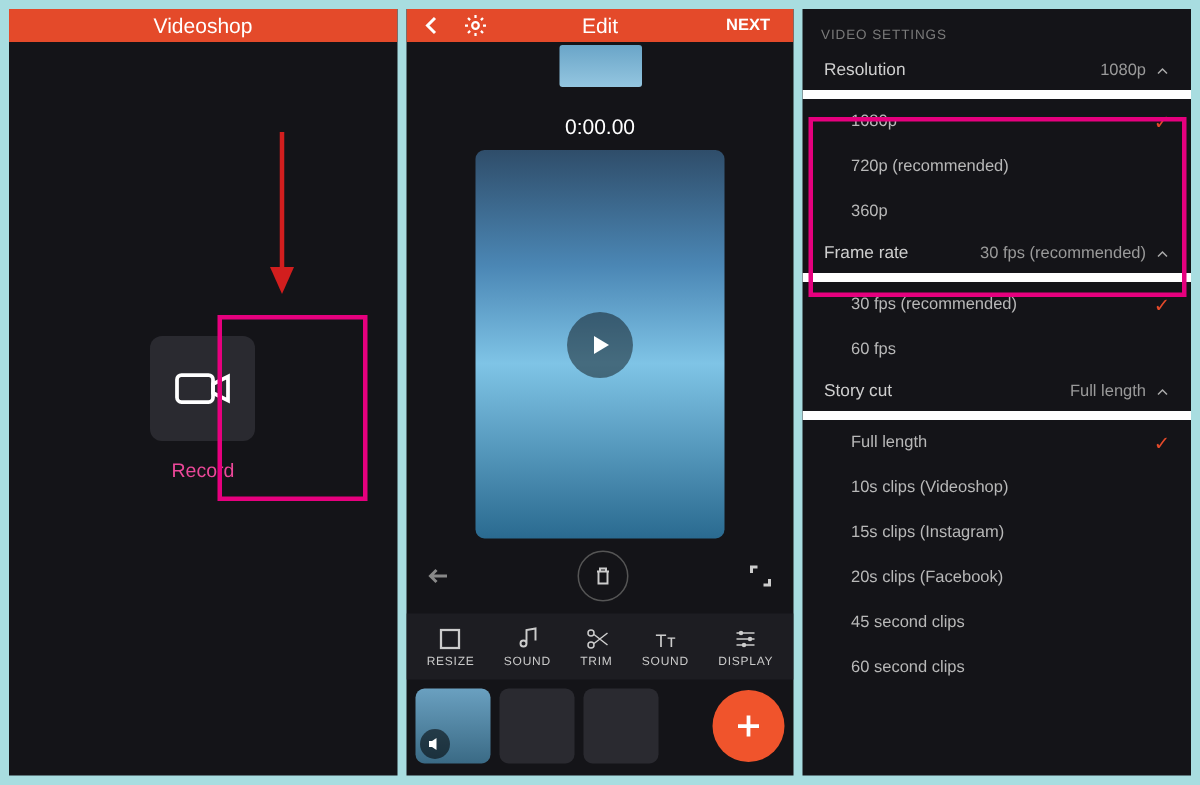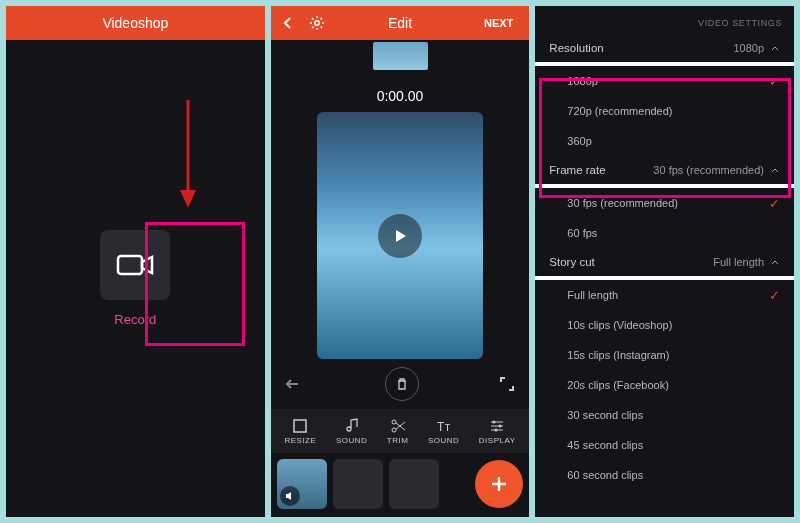"Videoshop" .topbar { height: 34px -> 22px }
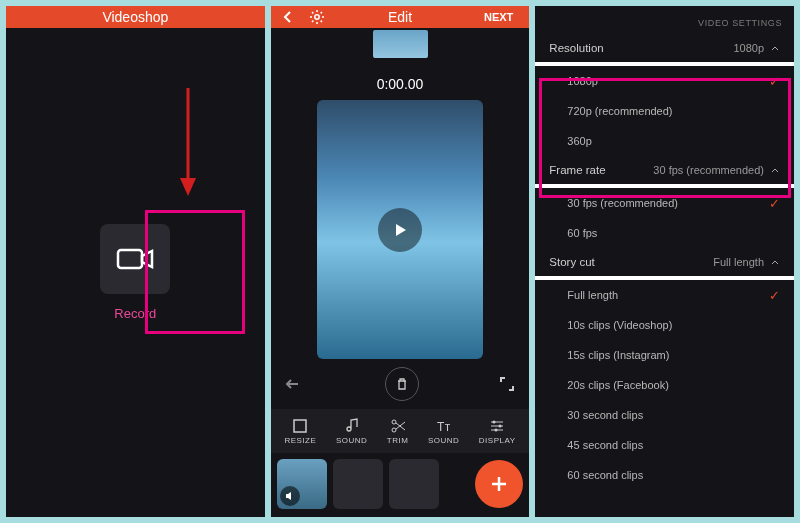"VIDEO SETTINGS" .section-h { text-align: right -> none }
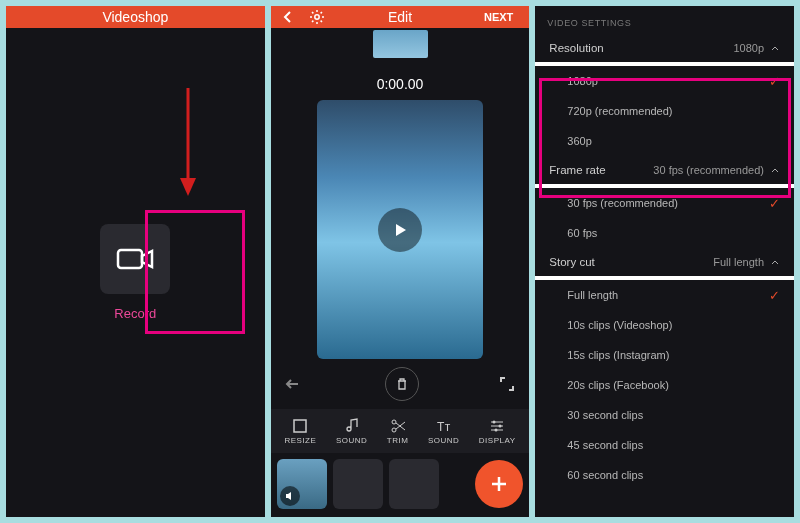"Resolution" .row { border-bottom: 4px solid #ffffff -> 6px solid #ffffff }
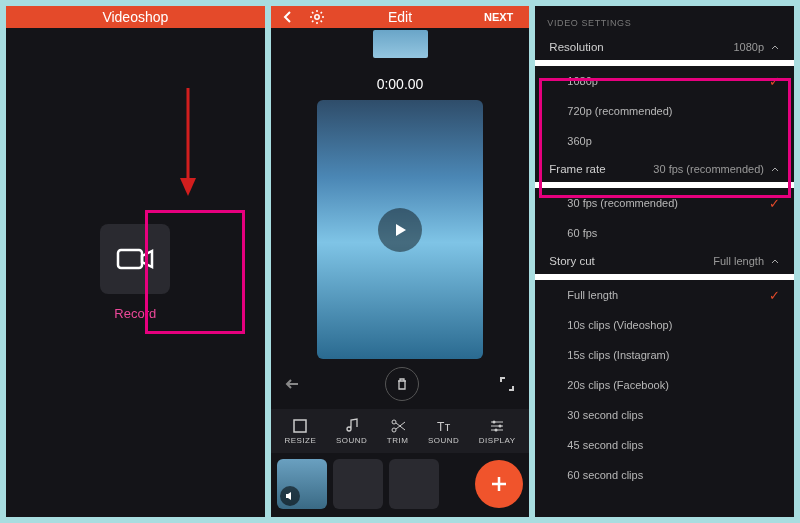"30 second clips" div.sub-row { html: <div> <span>30 second clips</span> </div> -> none }
